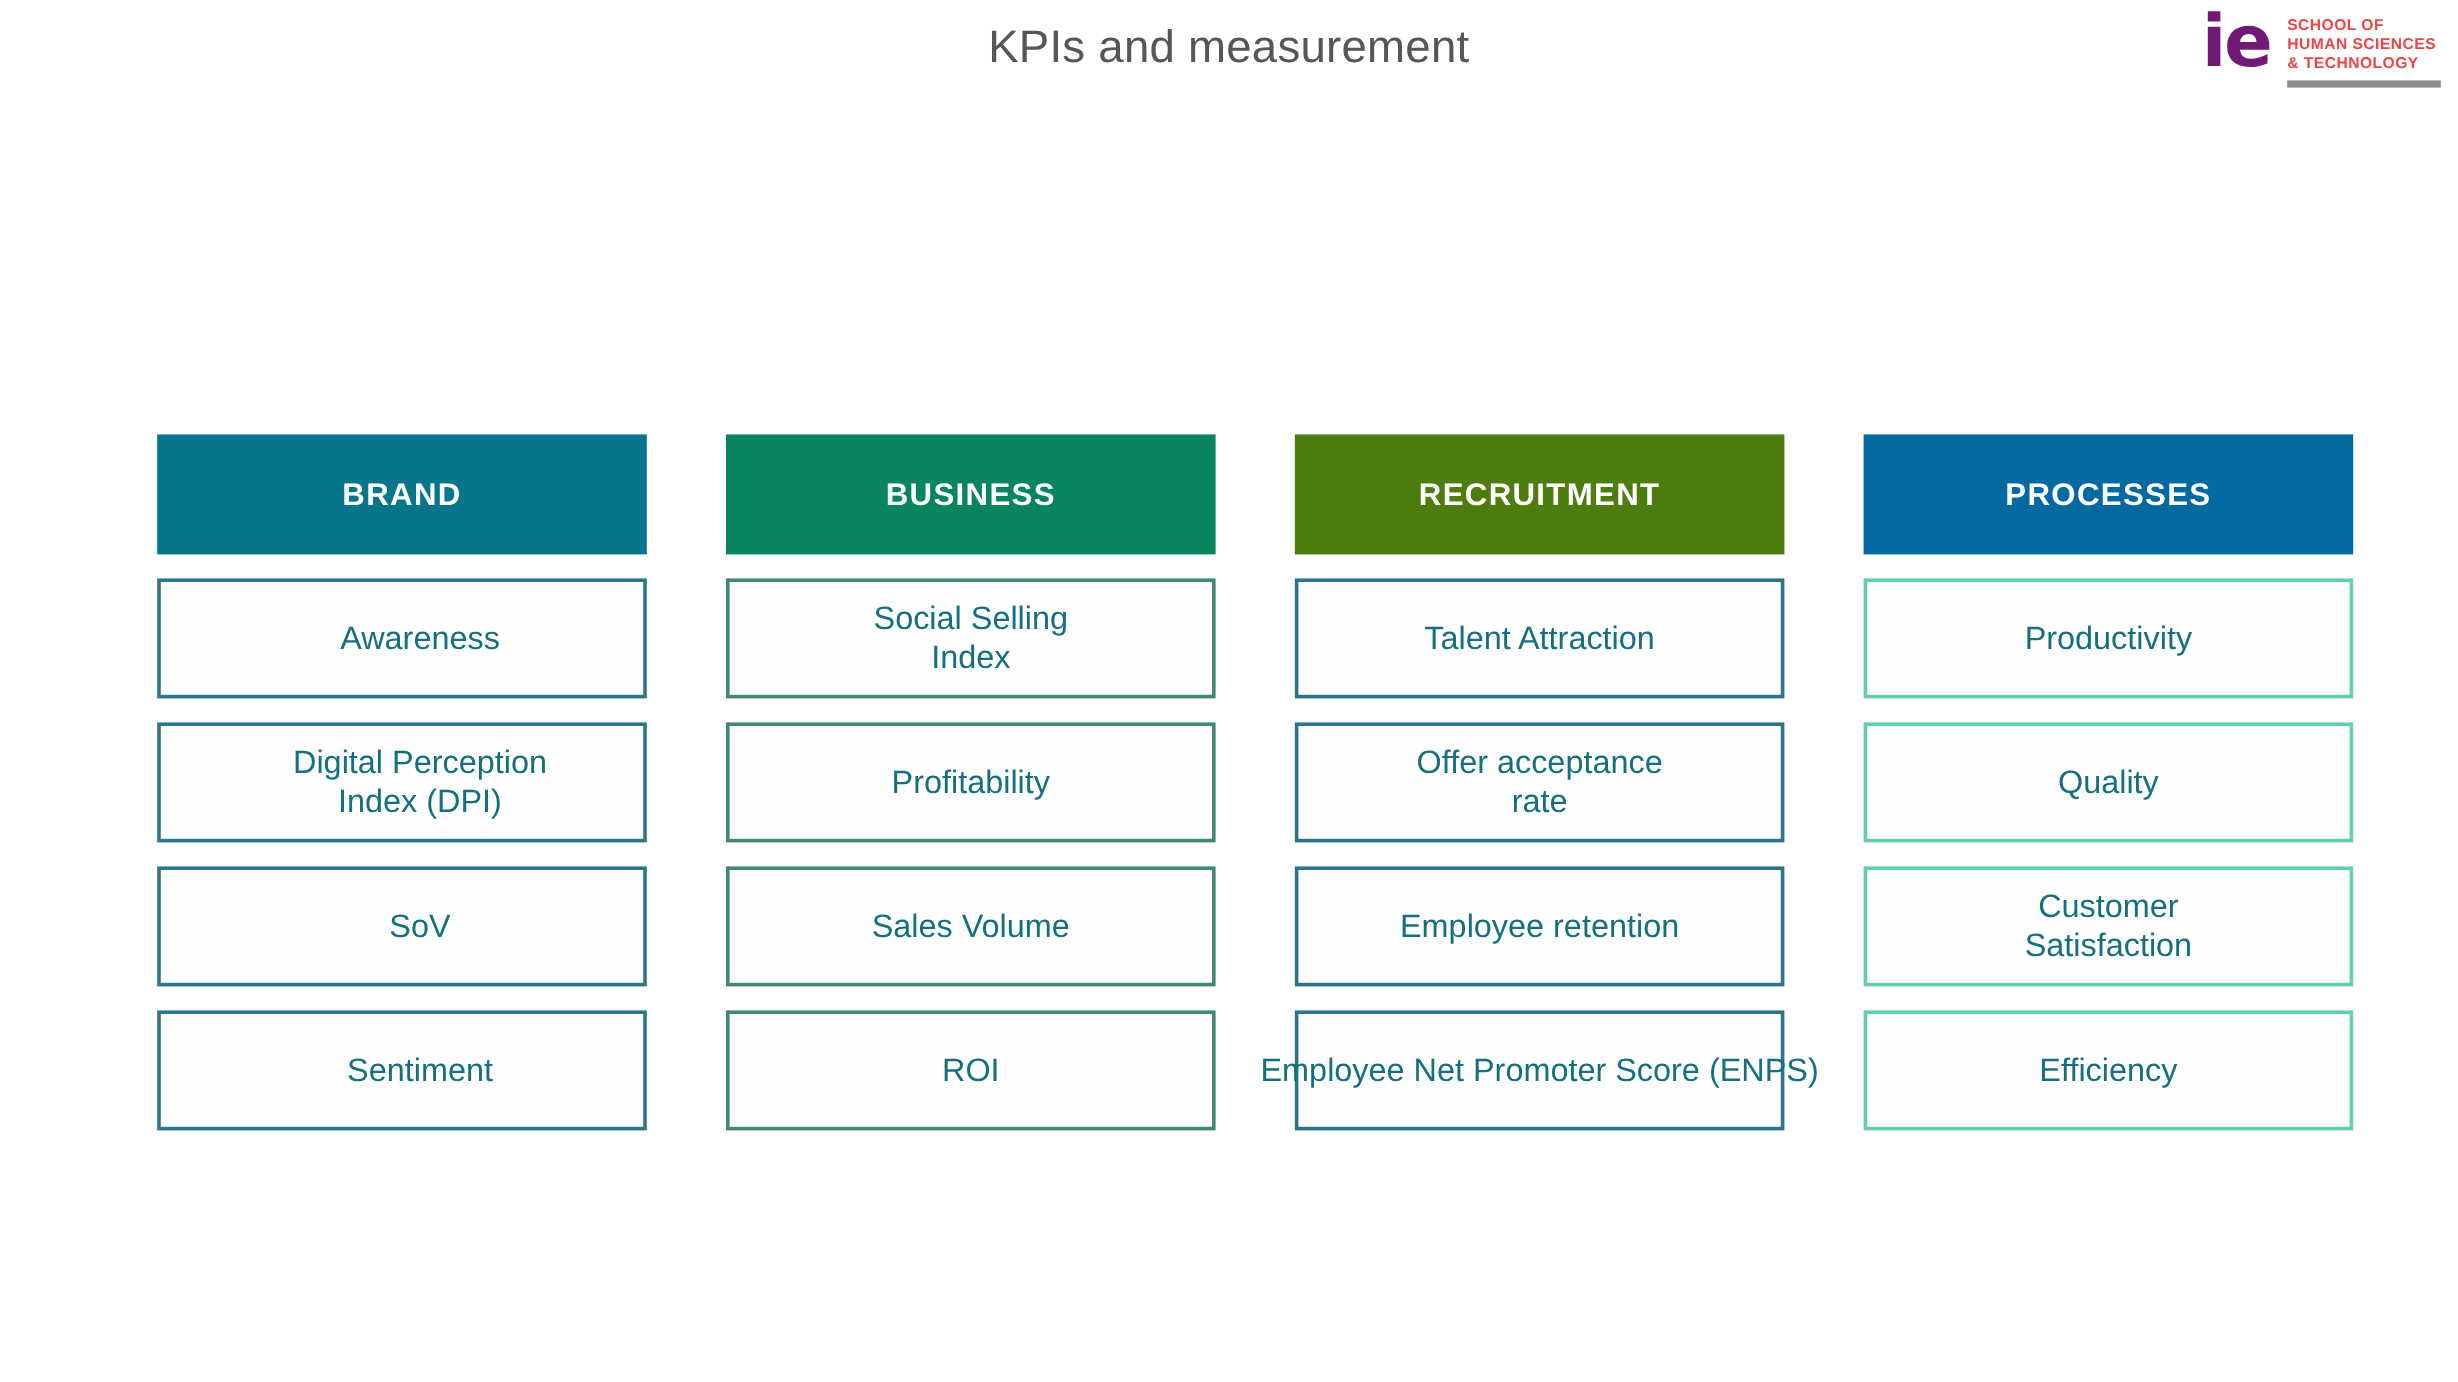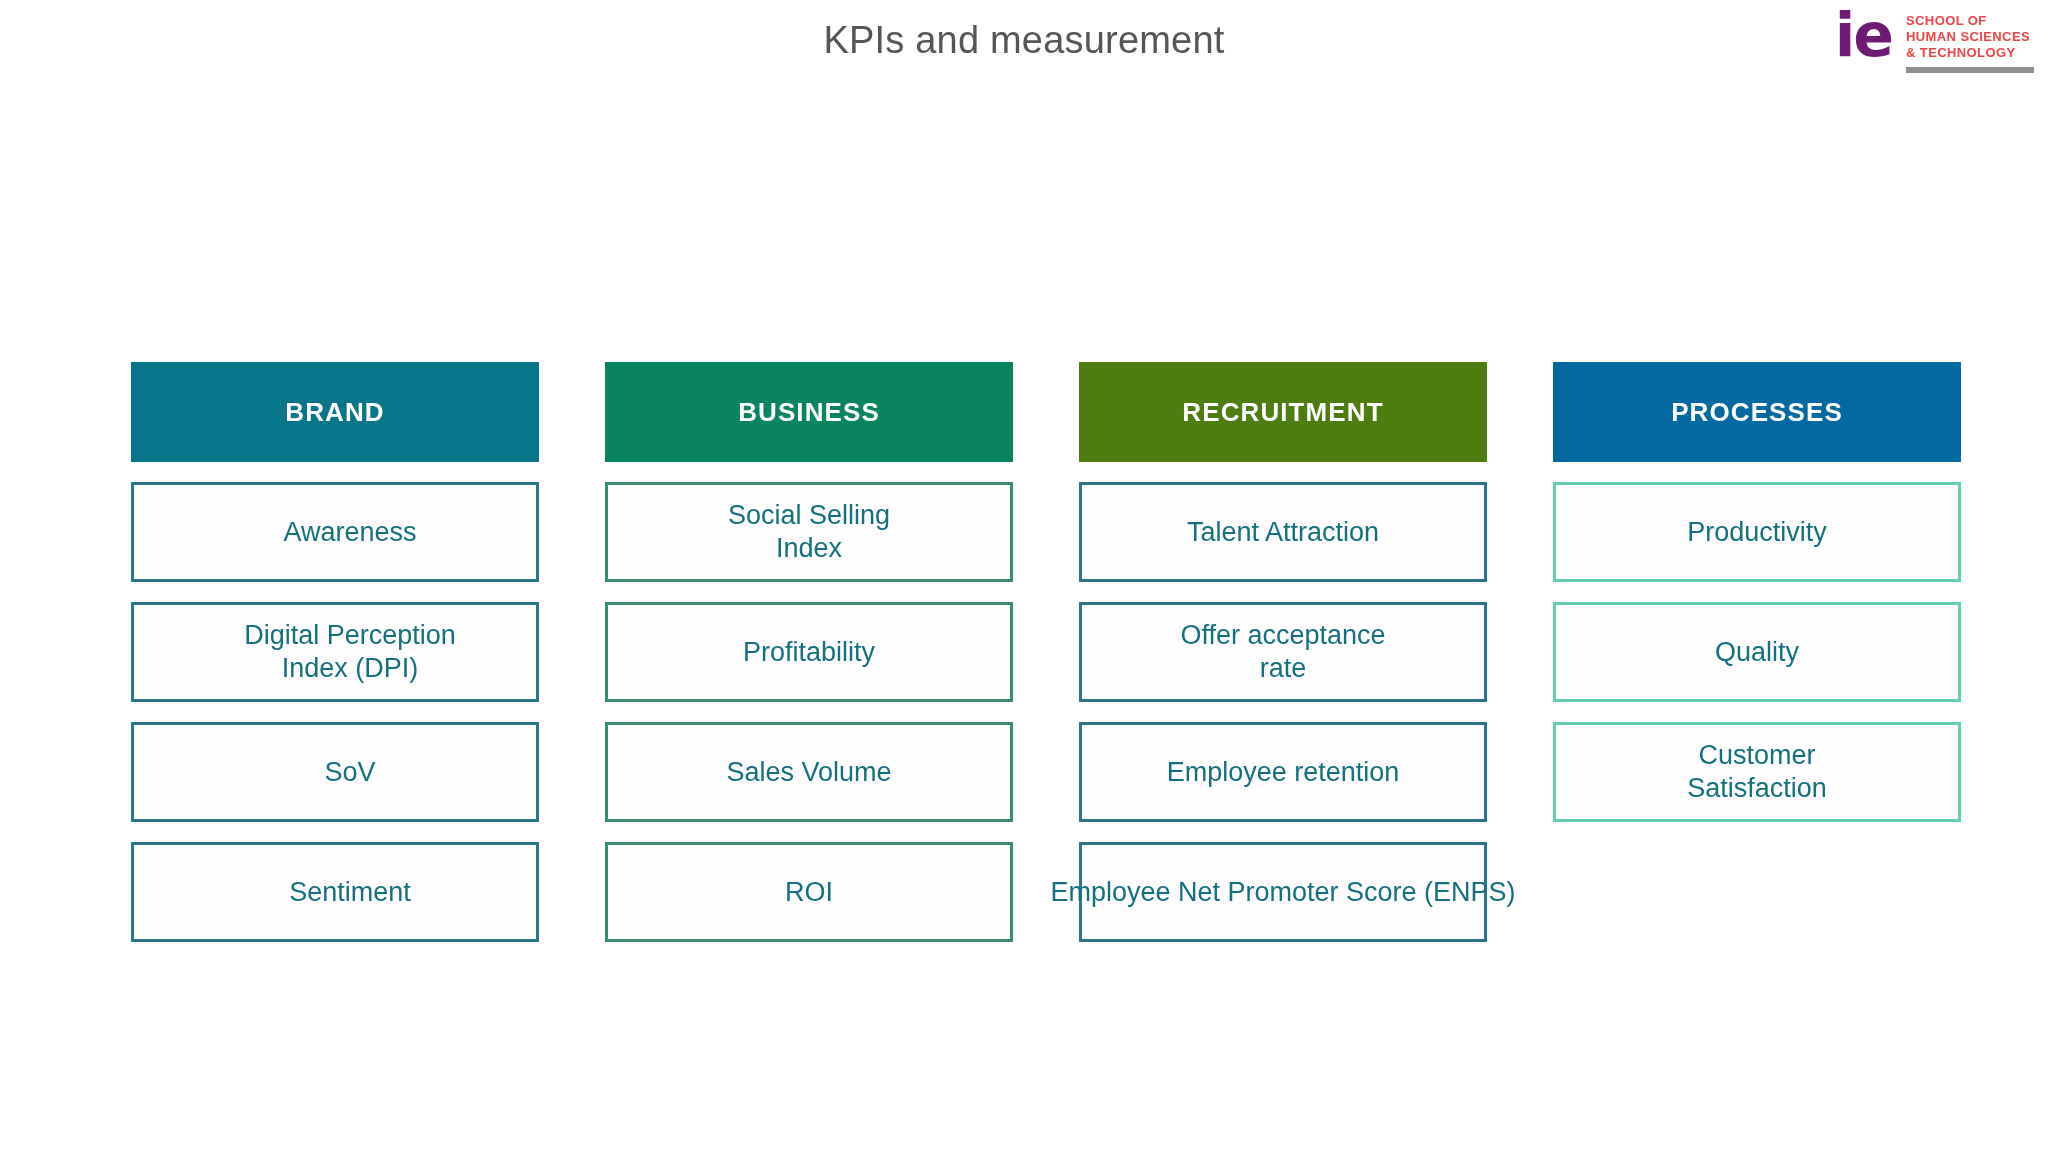"Efficiency" div.cell { html: none -> <div>Efficiency</div> }
